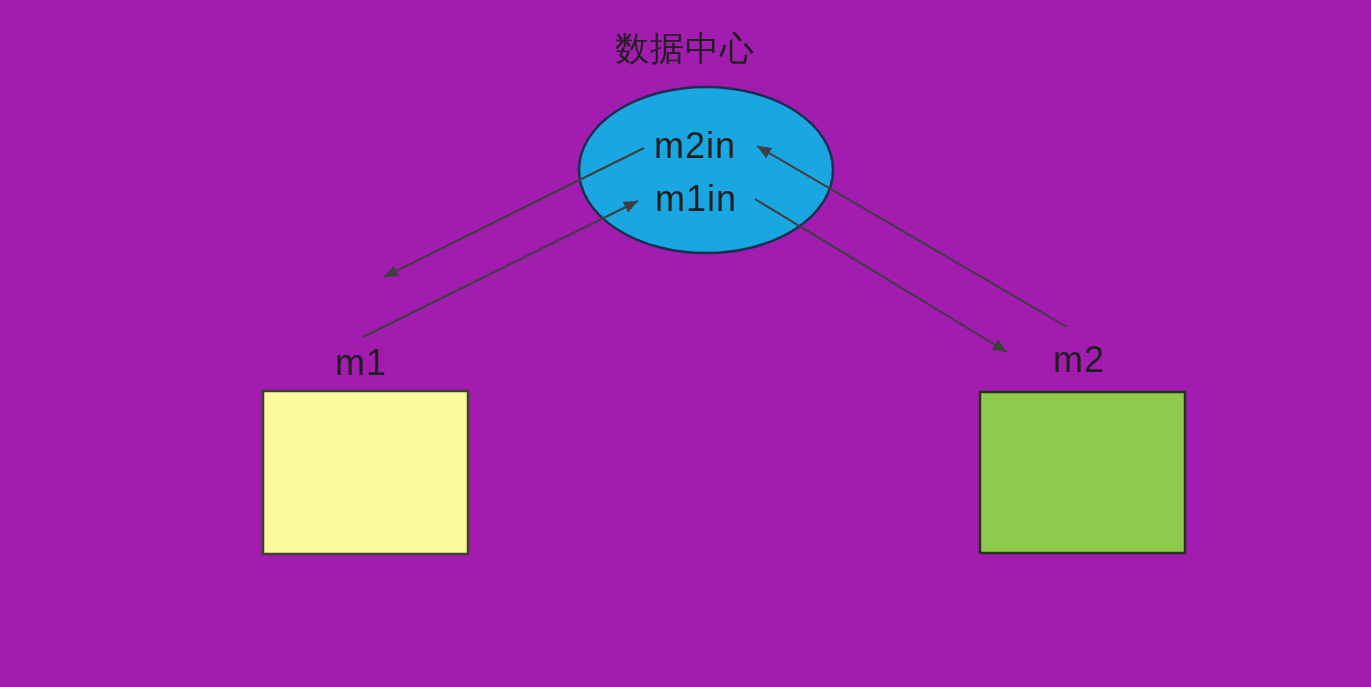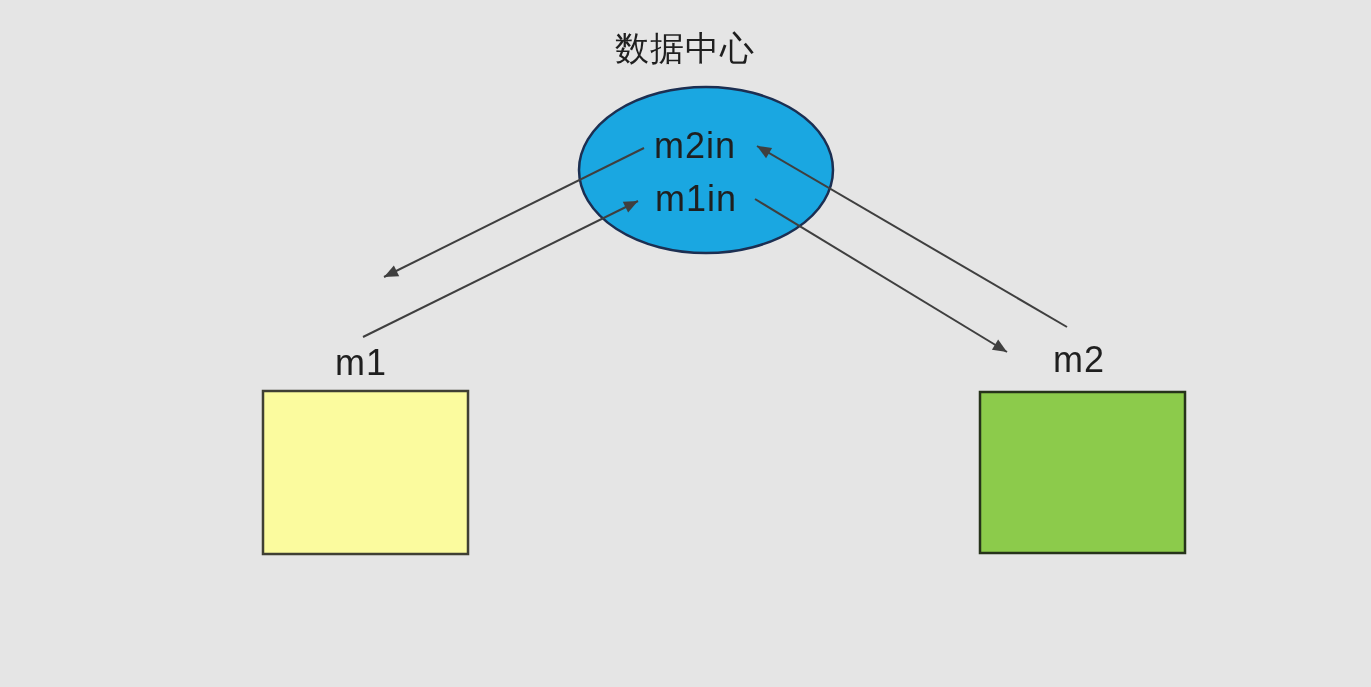"数据中心" .canvas { background: #e5e5e5 -> #a21caf }
